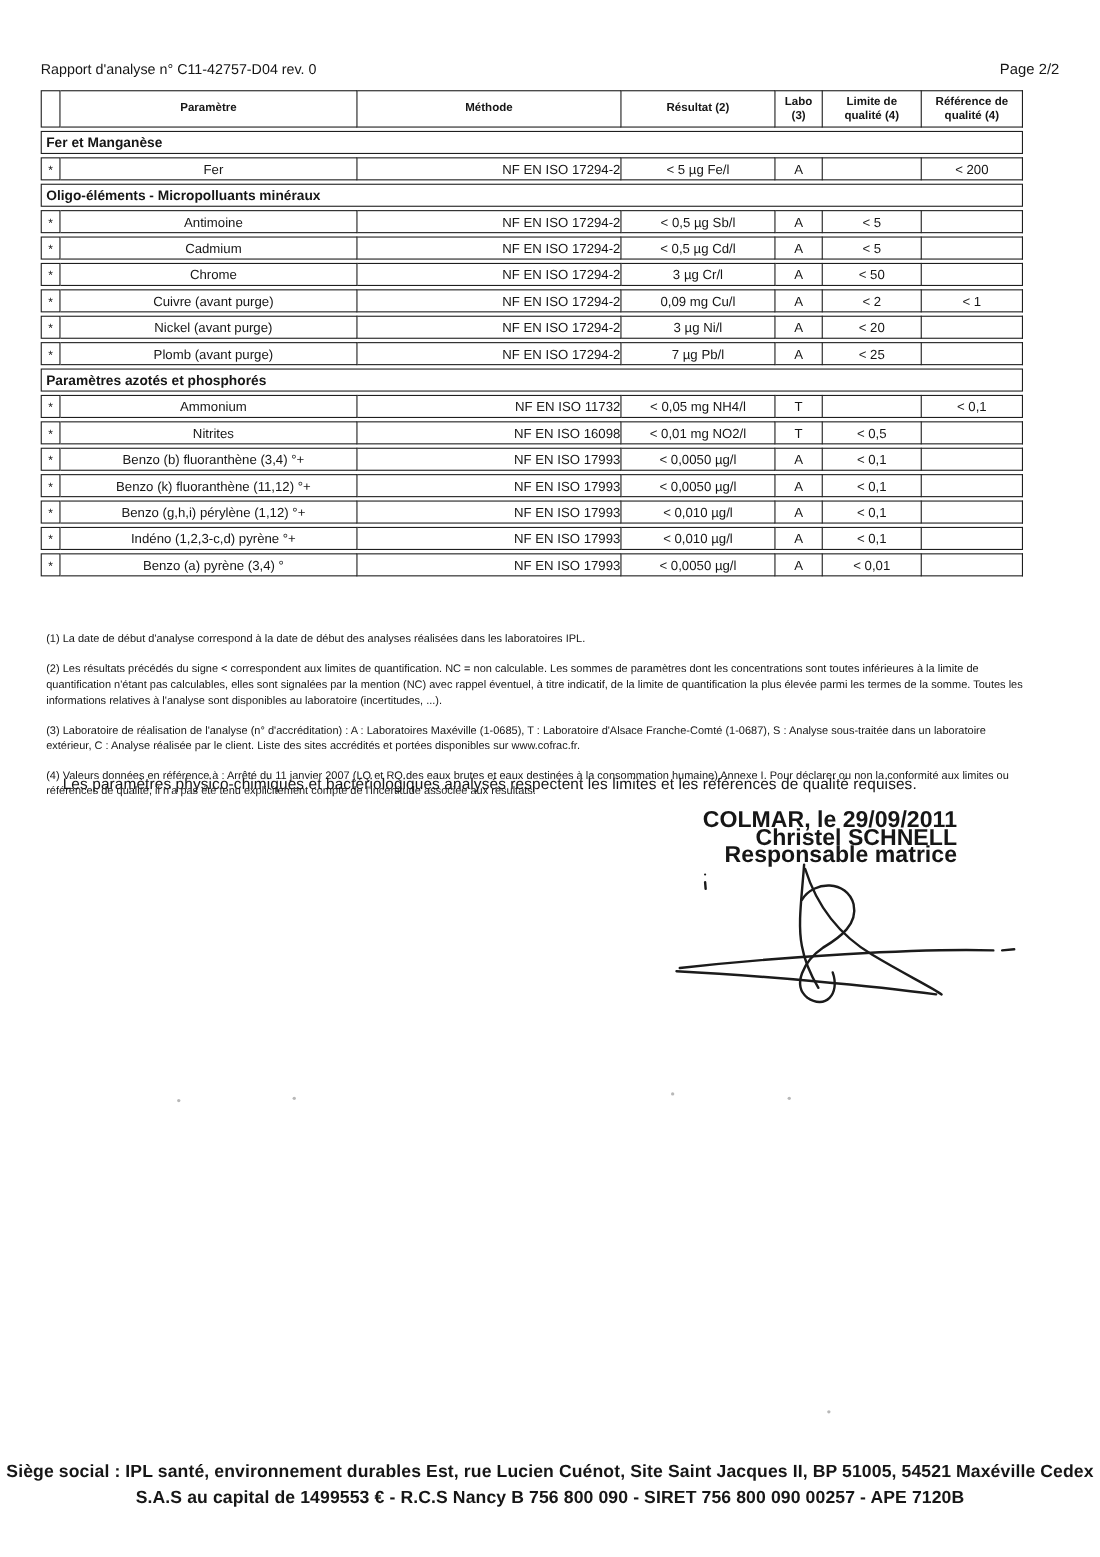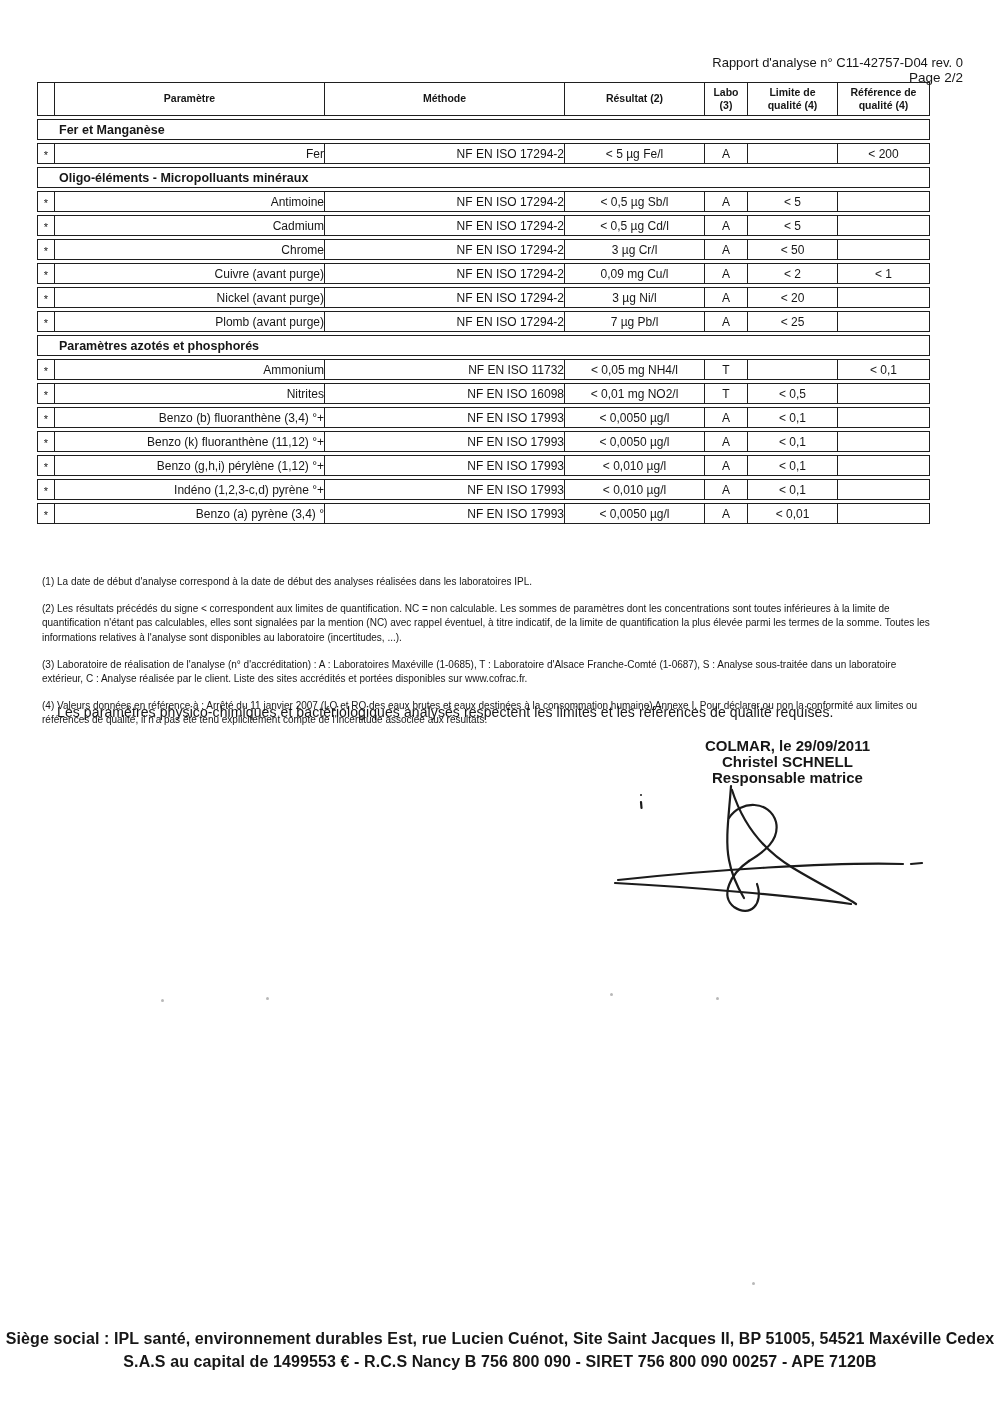"Rapport d'analyse n° C11-42757-D04 rev." .doc-header { flex-direction: column -> none }
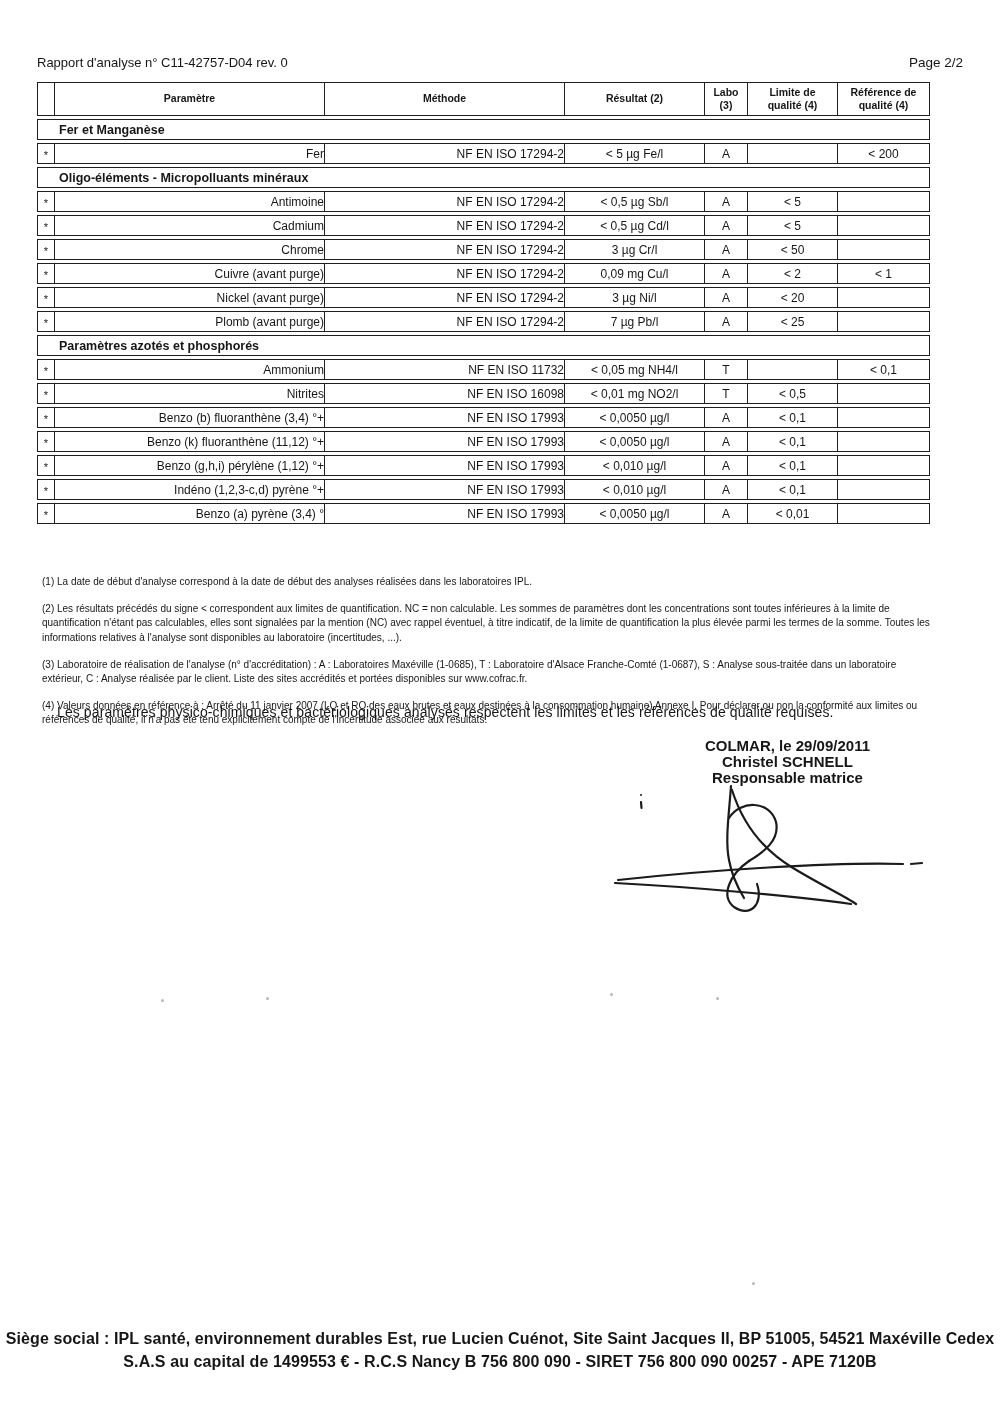"Fer et Manganèse" tr.section-row td { padding-left: 21px -> 4px }
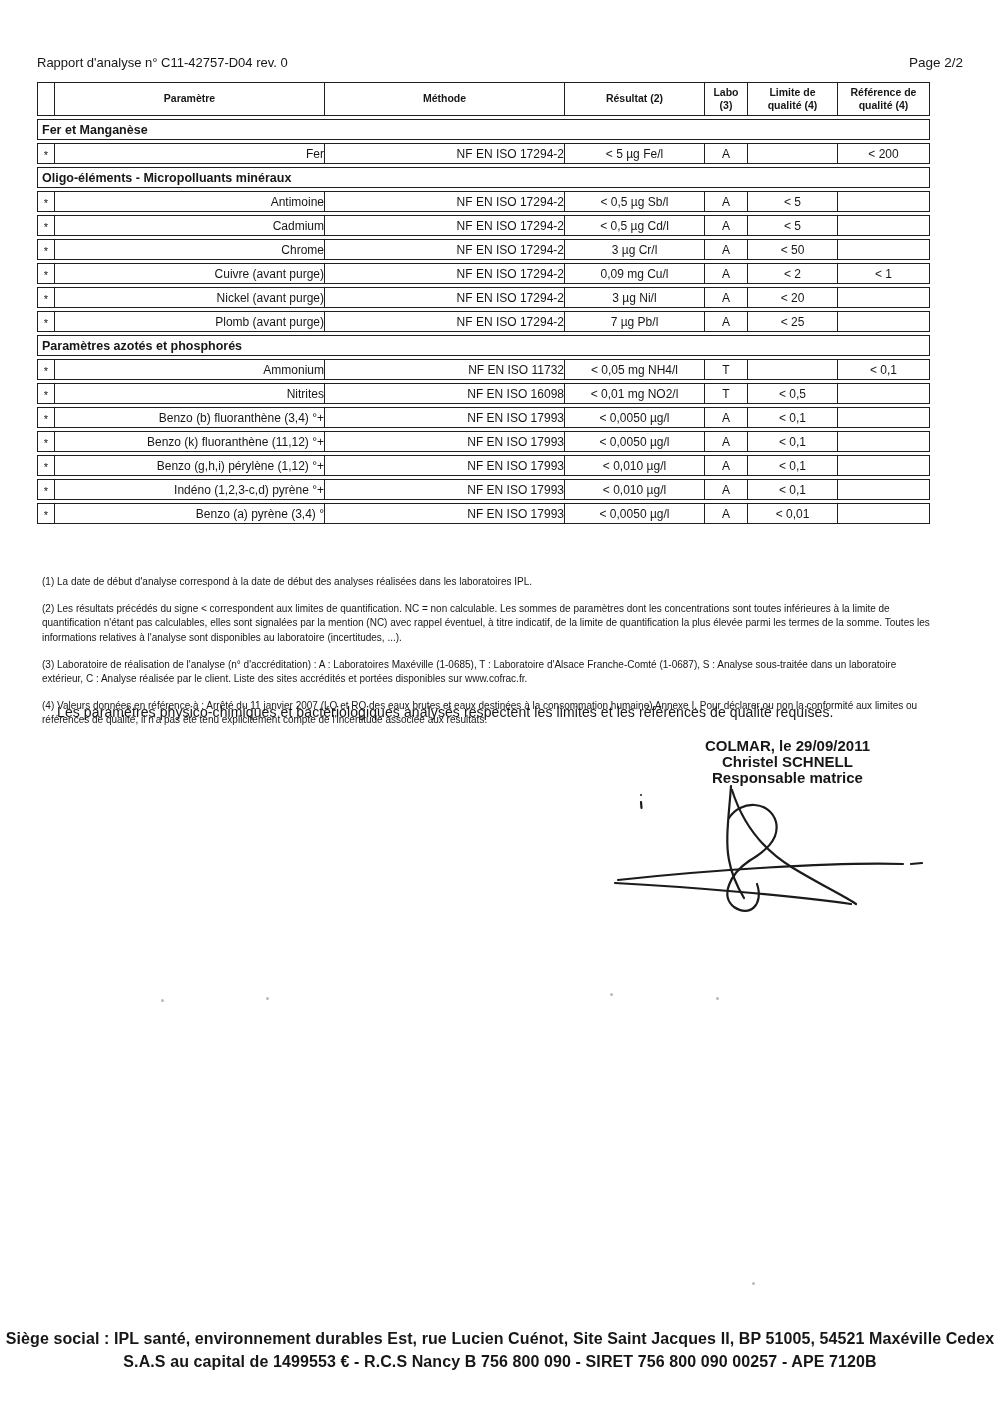"Fer" tr.data-row td.c1 { text-align: right -> center }
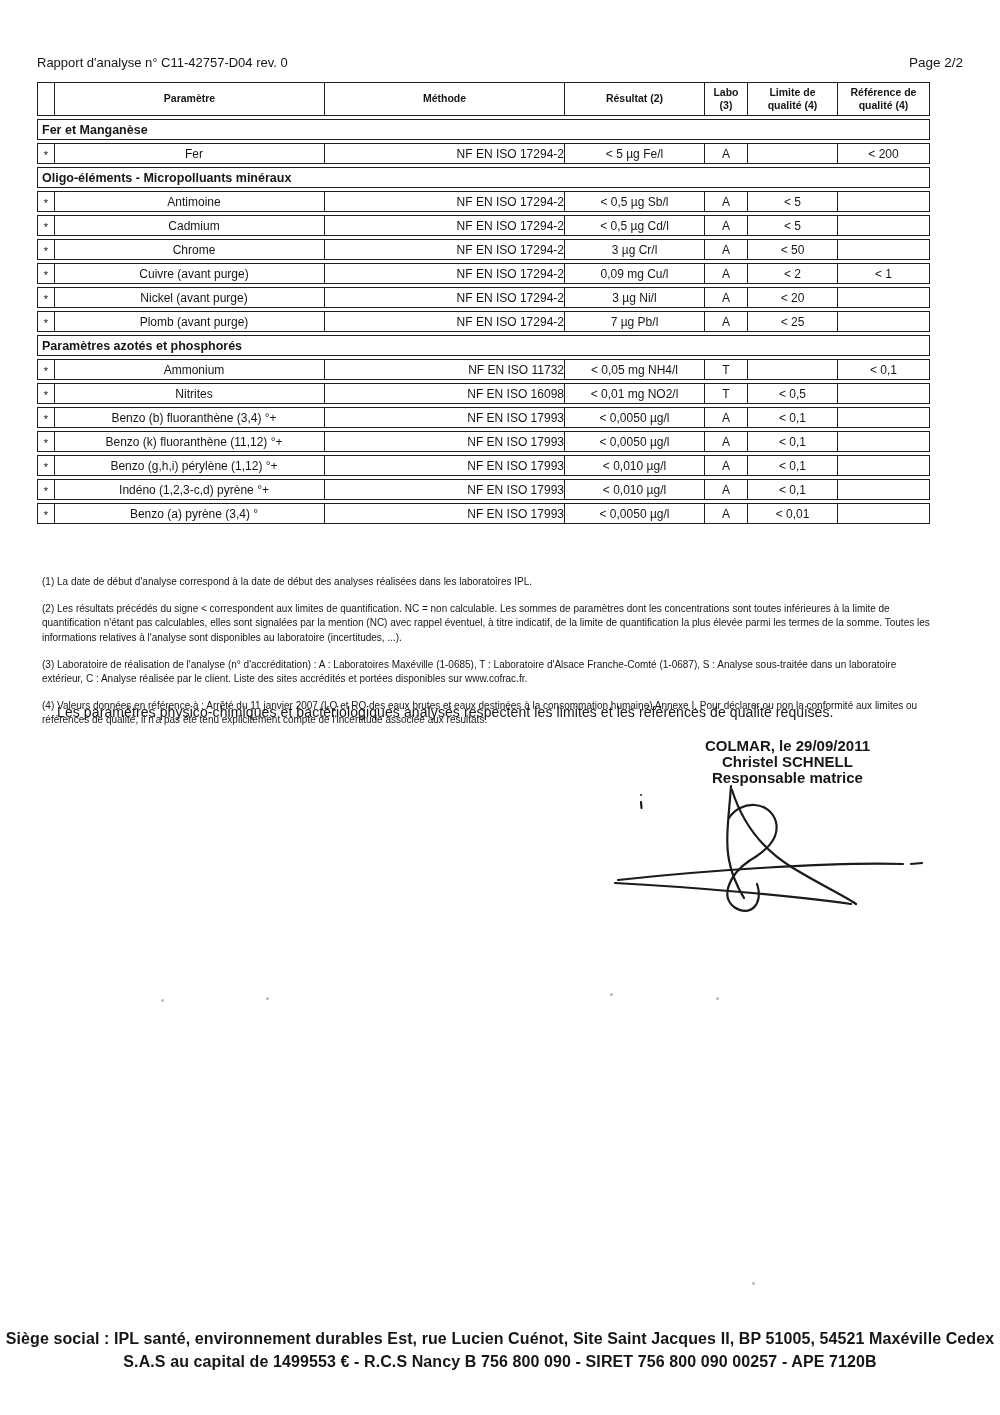"COLMAR, le 29/09/2011" .sign-block { font-size: 15px -> 21px; text-align: center -> right }
